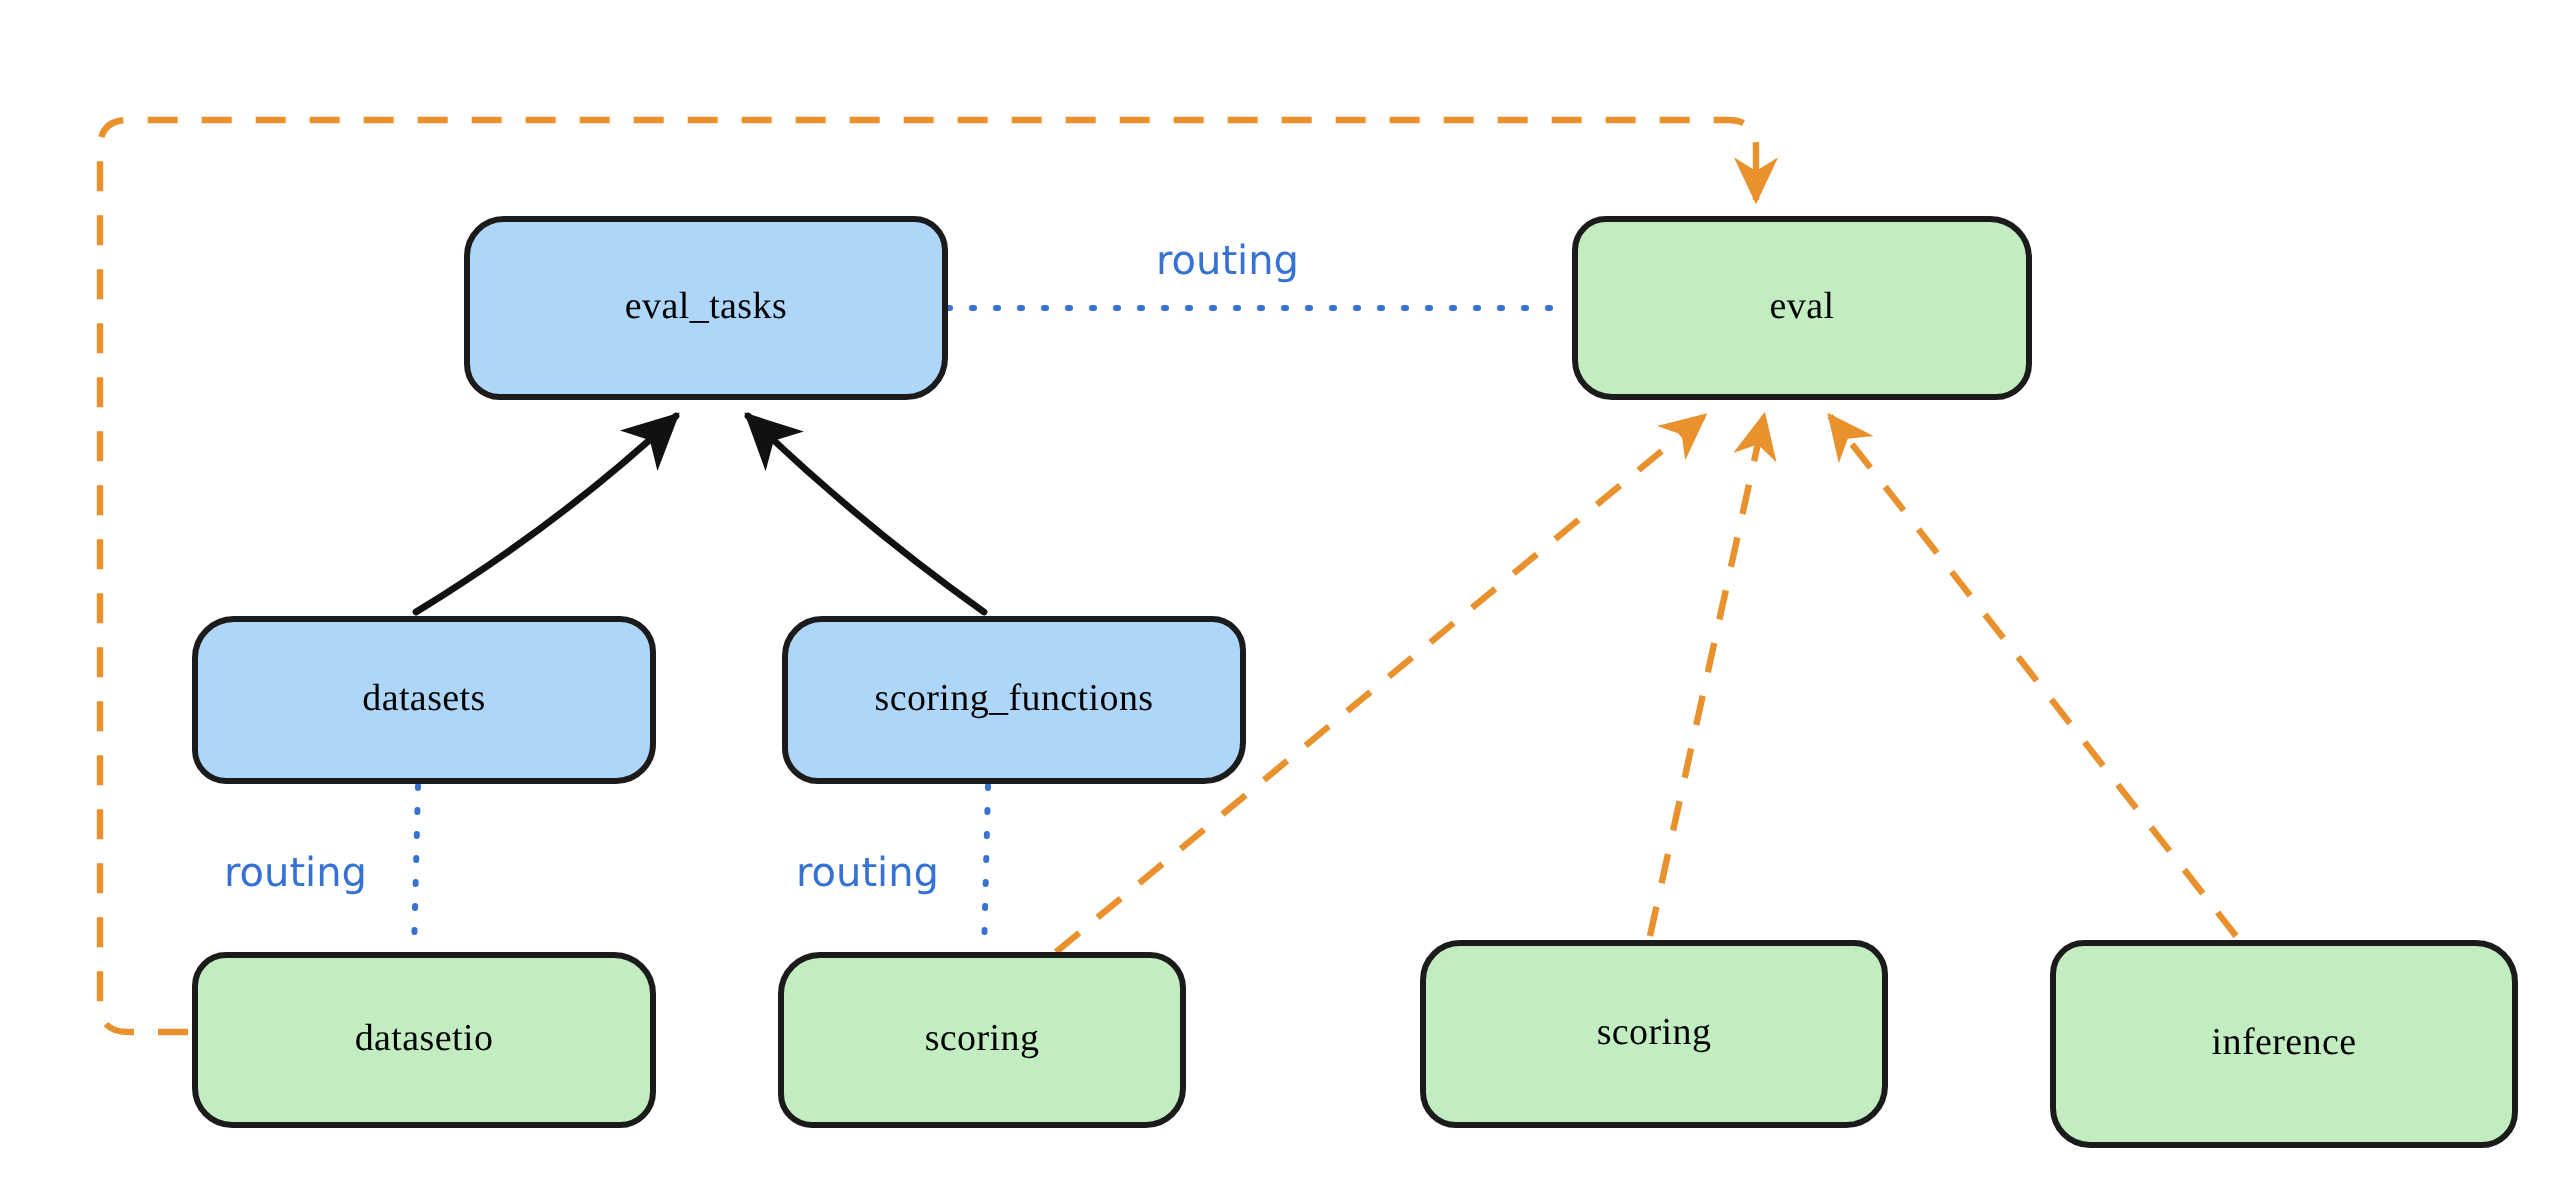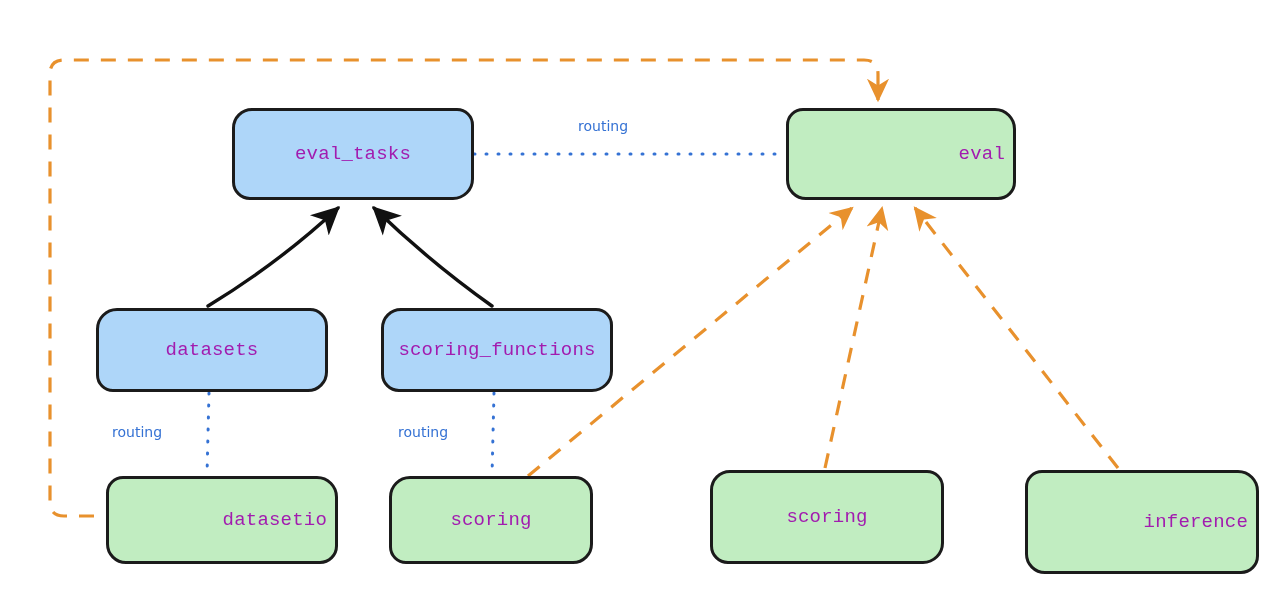"routing" .edge-label { font-size: 14px -> 20px }
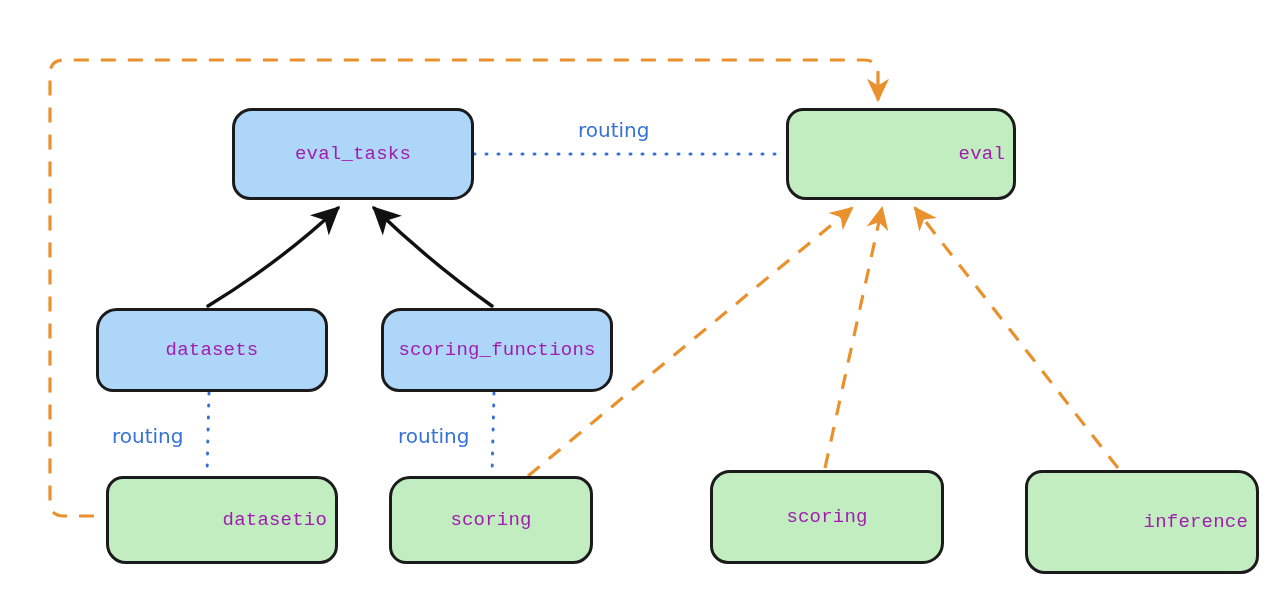"eval_tasks" .node .node-label { color: #a21caf -> #000000; font-family: Liberation Mono, monospace -> Liberation Serif, serif }
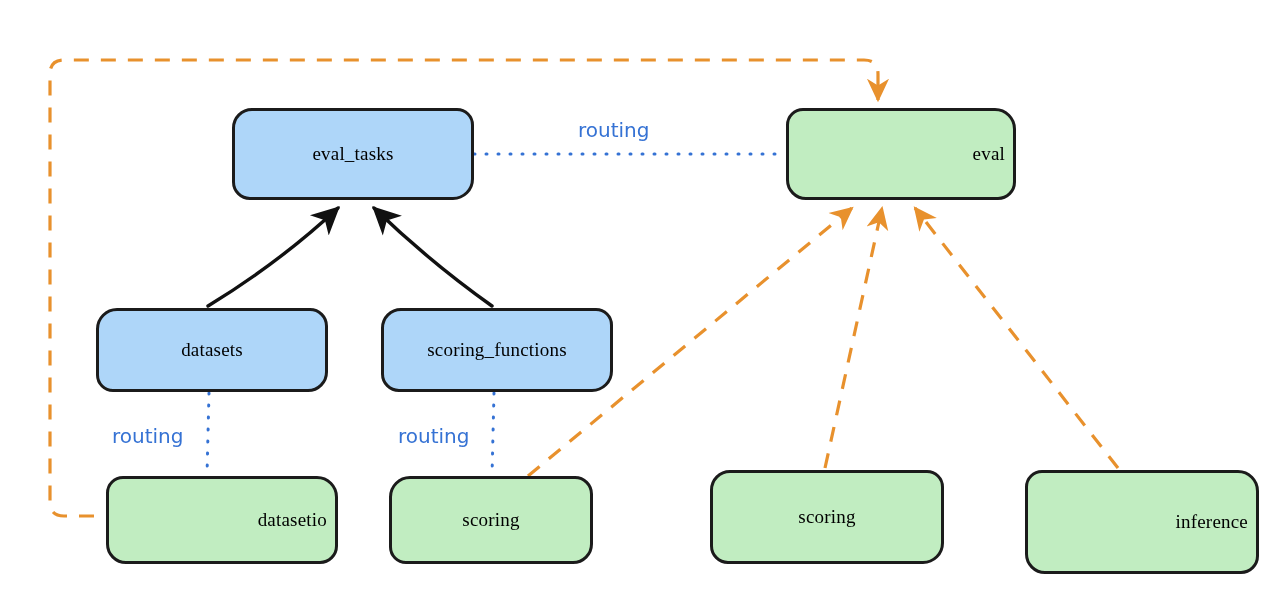"eval" .node.w2 { justify-content: flex-end -> none }
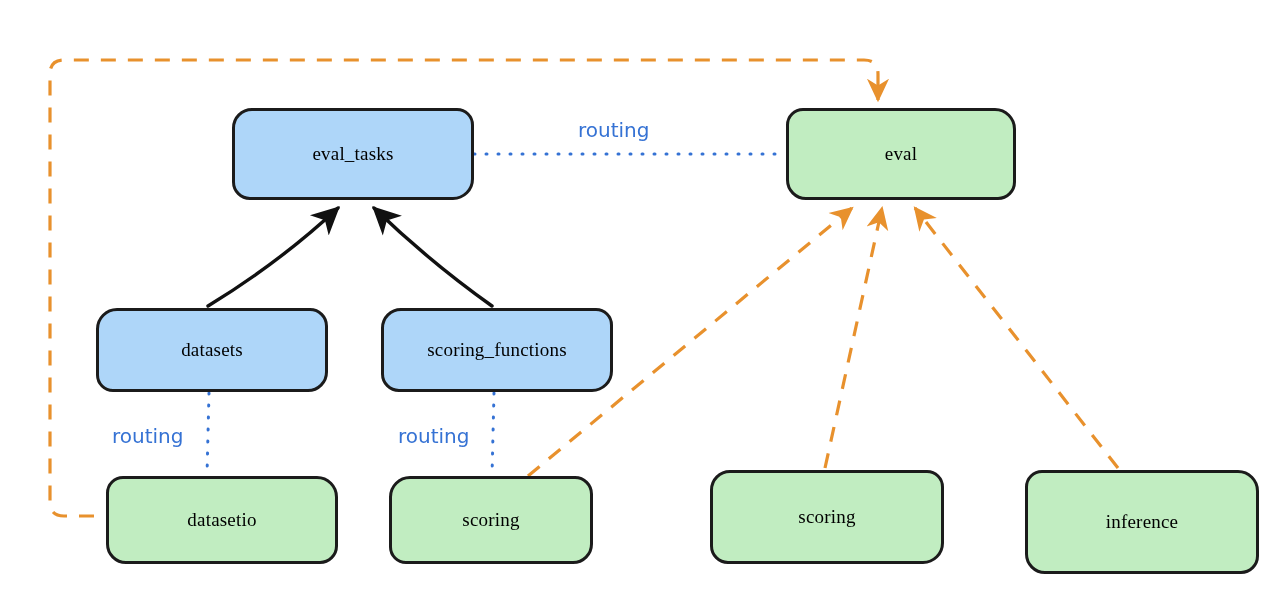"scoring_functions" div.node { left: 381px -> 391px }
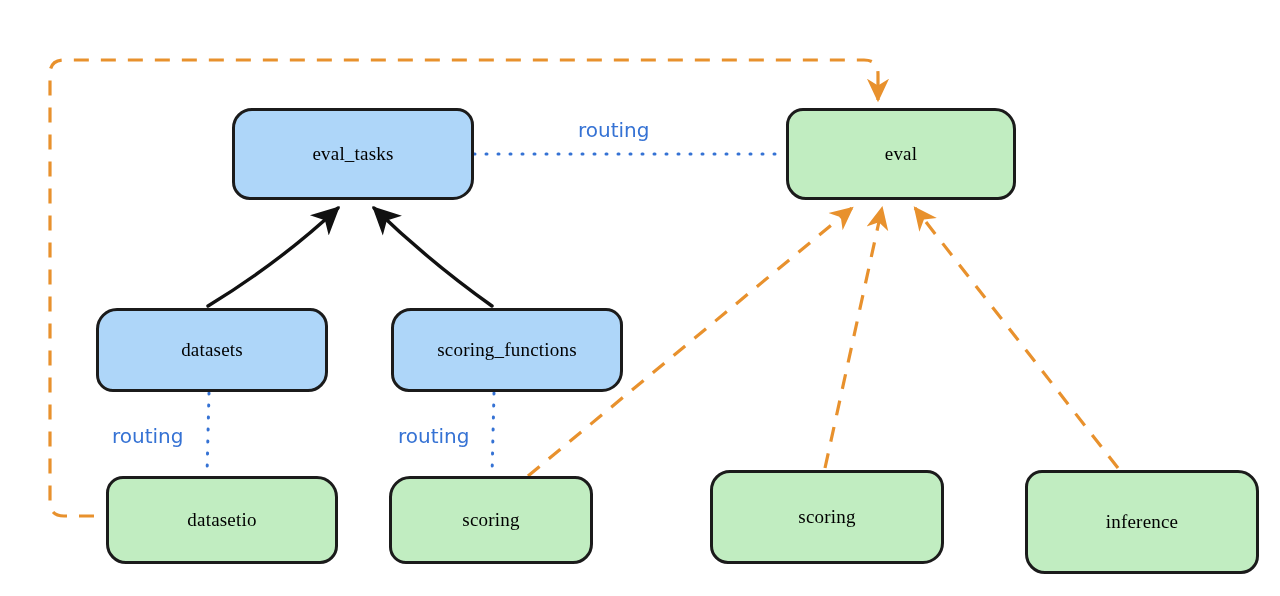"datasetio" div.node { margin-left: 10px -> none }
